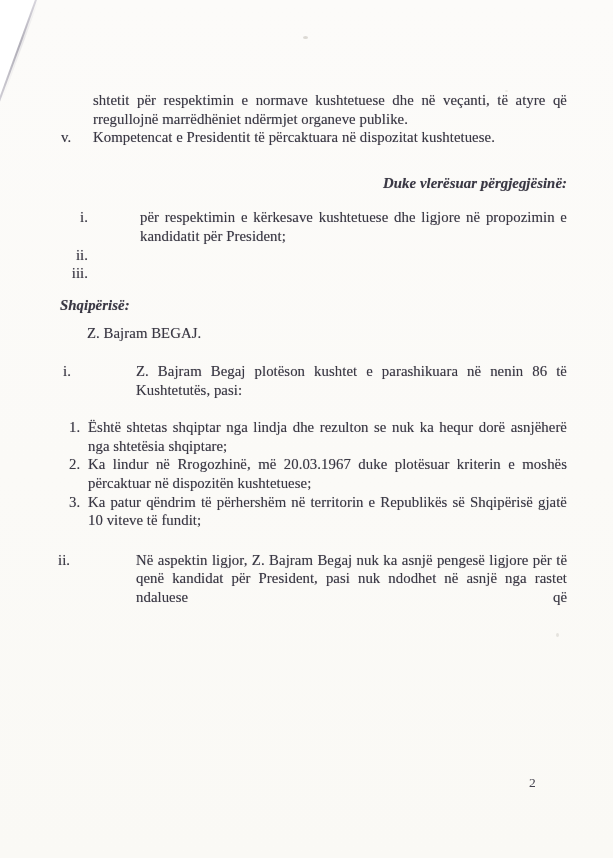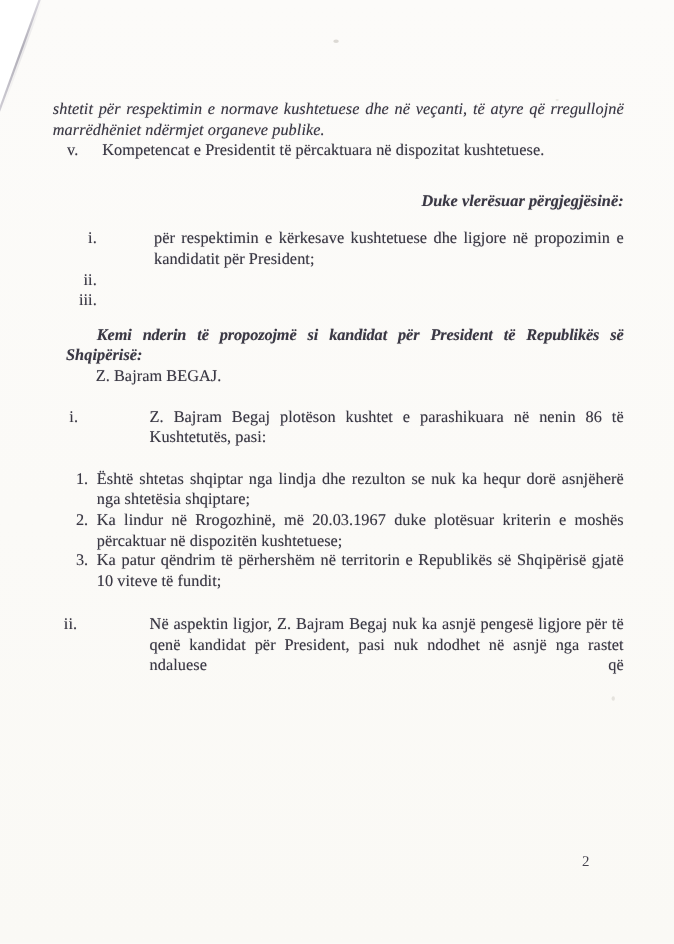"shtetit për respektimin e normave" .carry .cont { font-style: italic -> none; margin-left: none -> 45px }
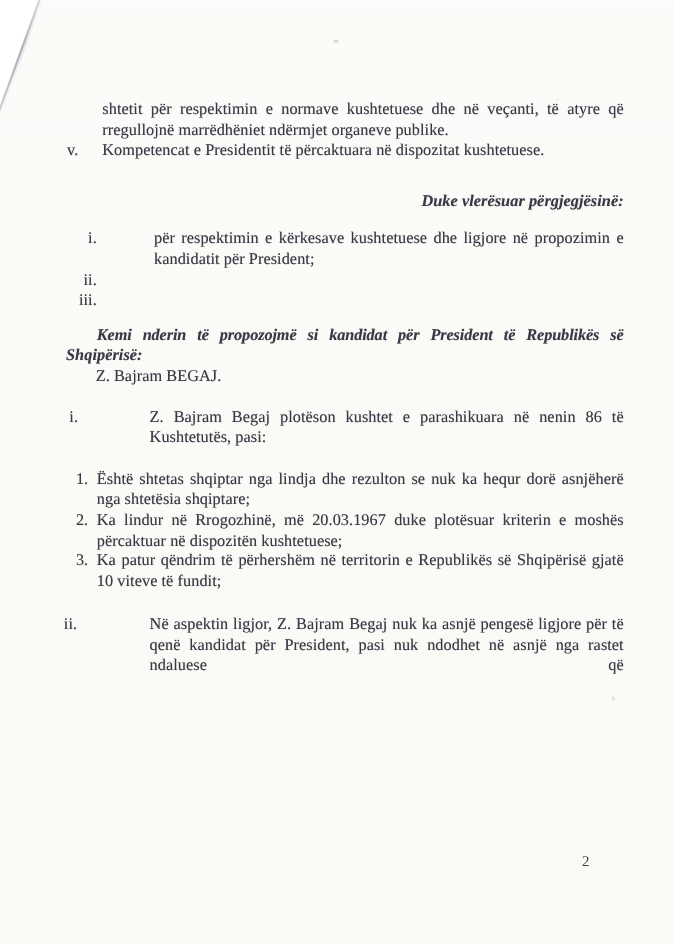"Kemi nderin të propozojmë si" div.l1 { html: <div>Kemi nderin të propozojmë si kandidat për President të Republikës së</div> -> none }
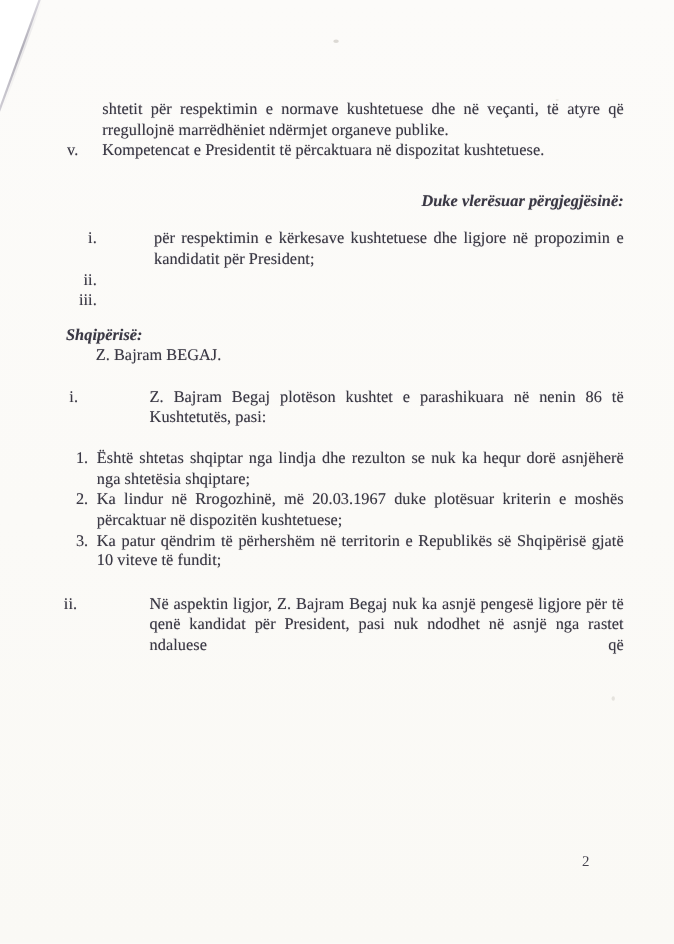"Z. Bajram BEGAJ." .candidate { margin-top: none -> 10px }
